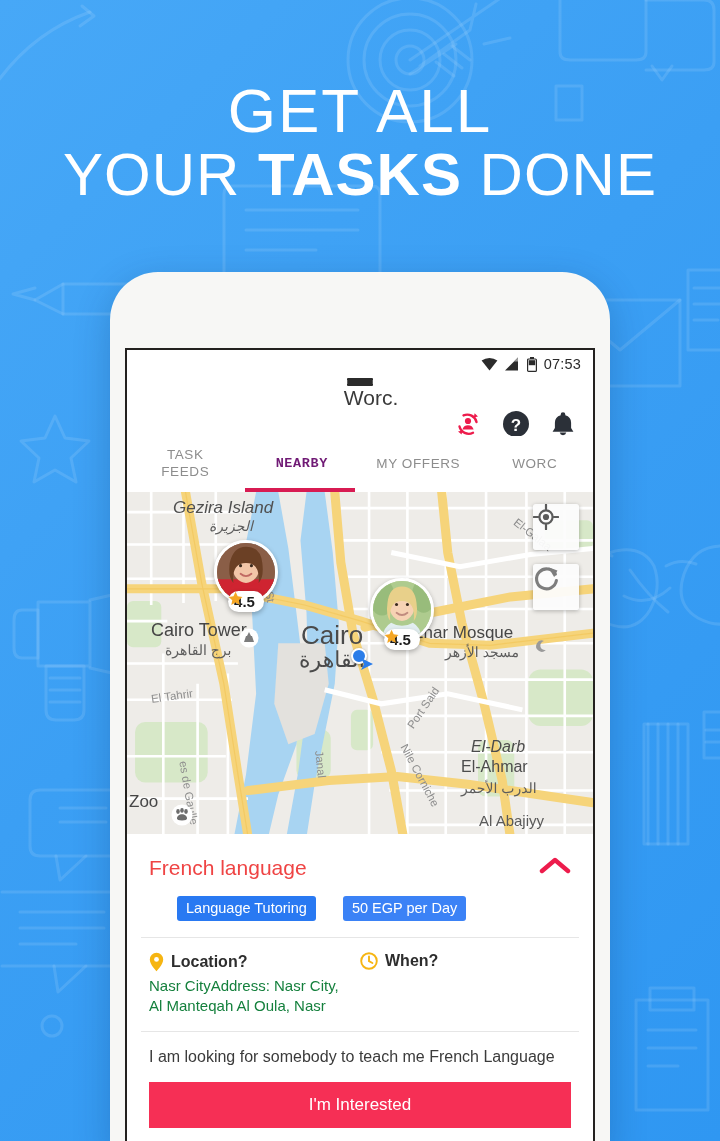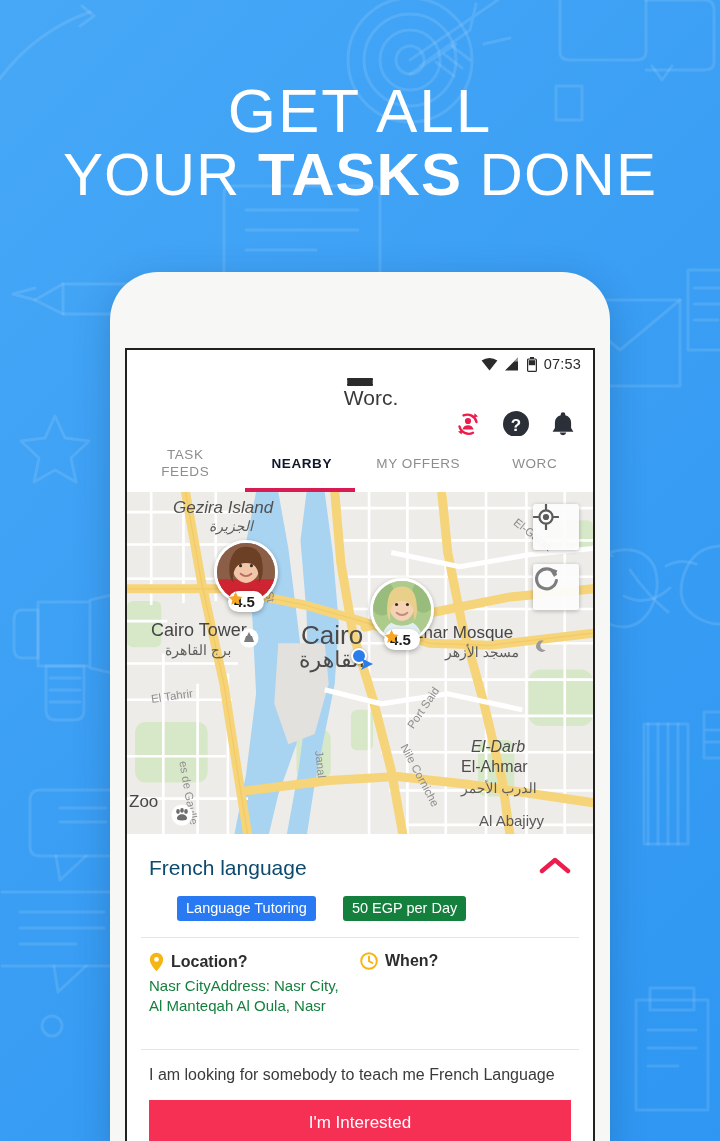"NEARBY" .tab.active { color: #0f172a -> #701a75; font-family: none -> Liberation Mono, monospace }
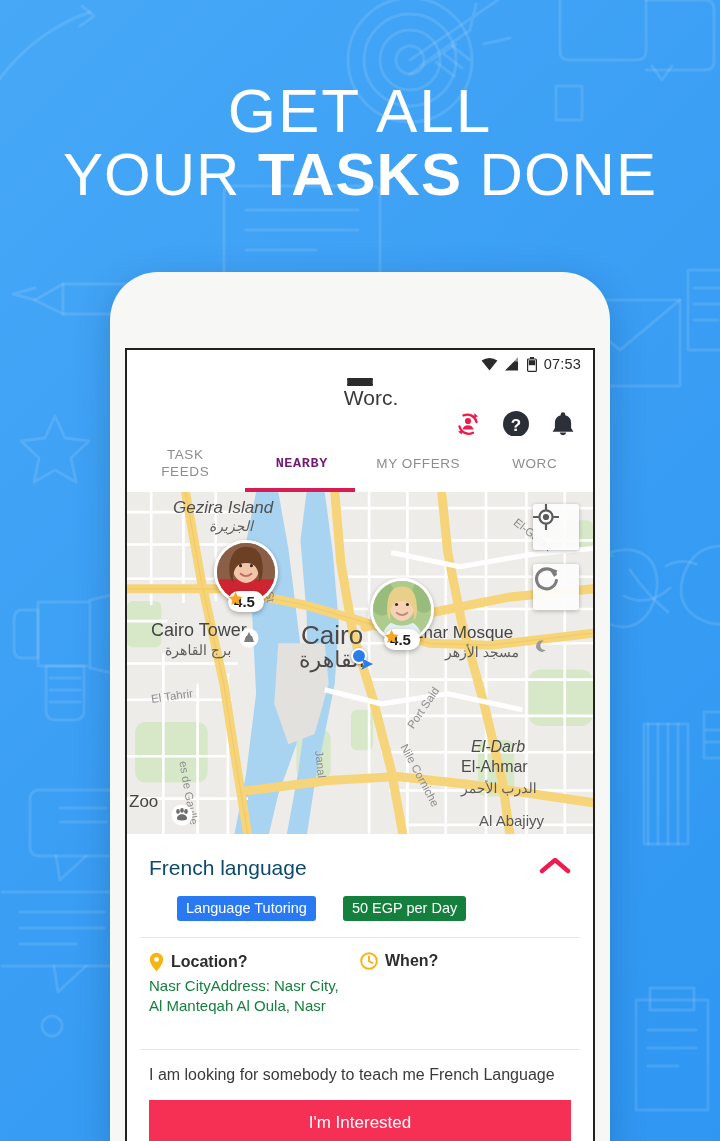"French language" #card-title { color: #0c4a6e -> #ef4444 }
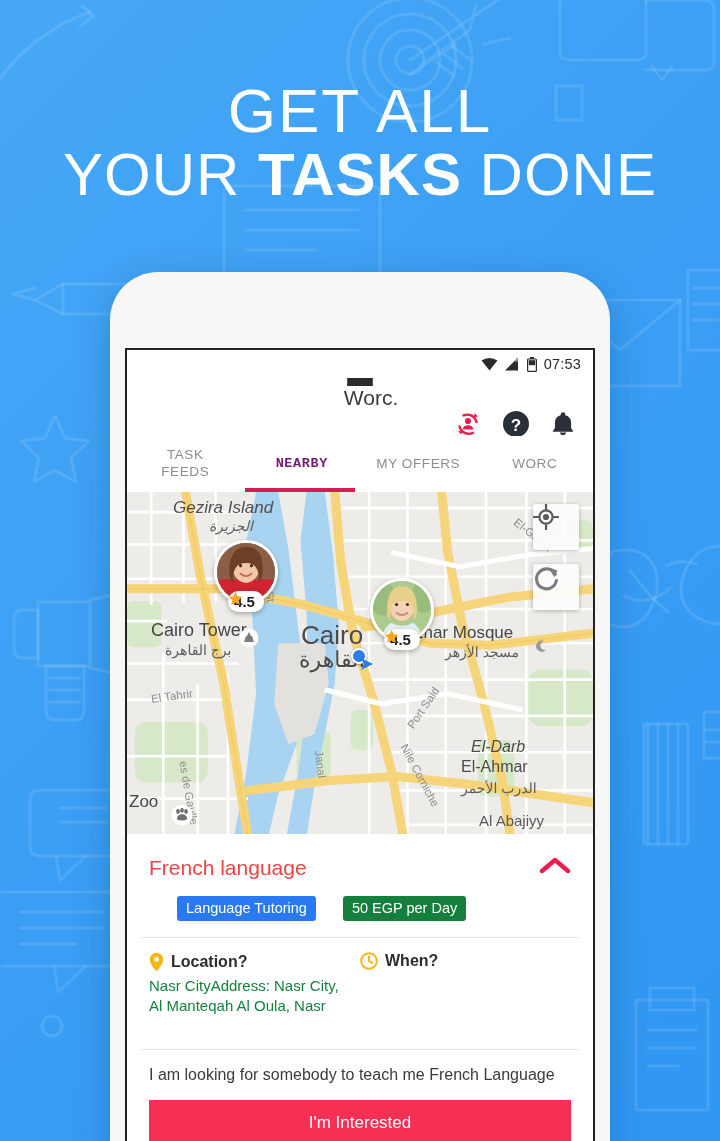"50 EGP per Day" span.tag { background: #15803d -> #3b82f6 }
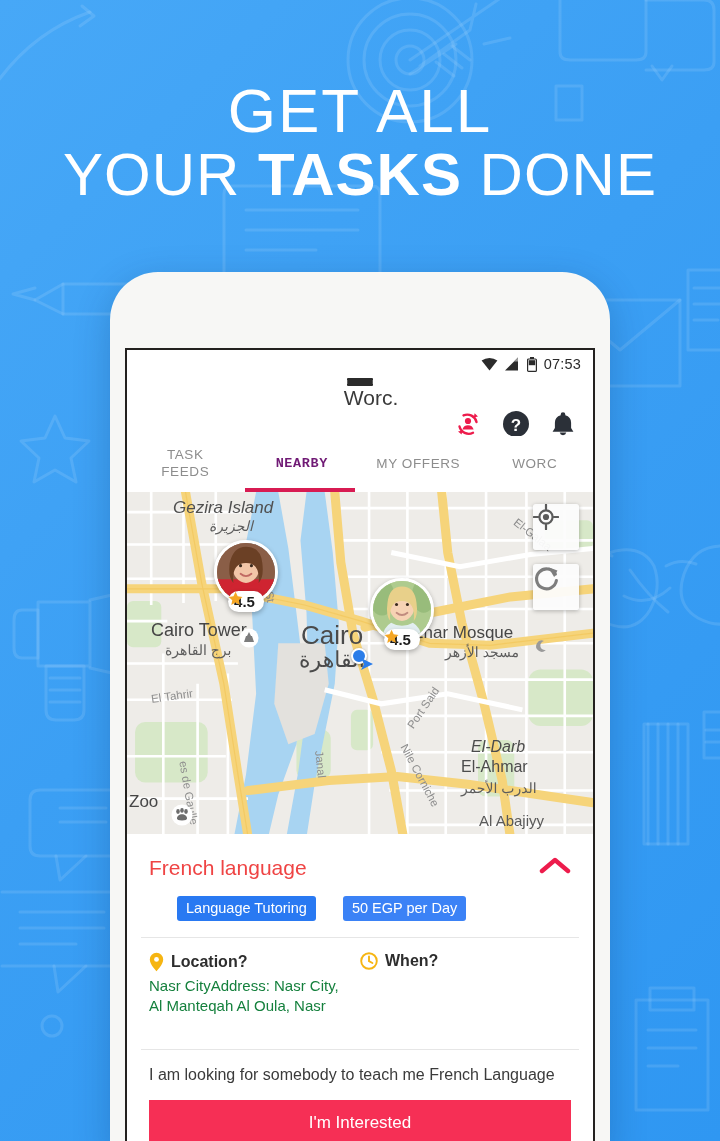"Location?" #meta { padding: 14px 22px 32px 22px -> 14px 22px 14px 22px }
